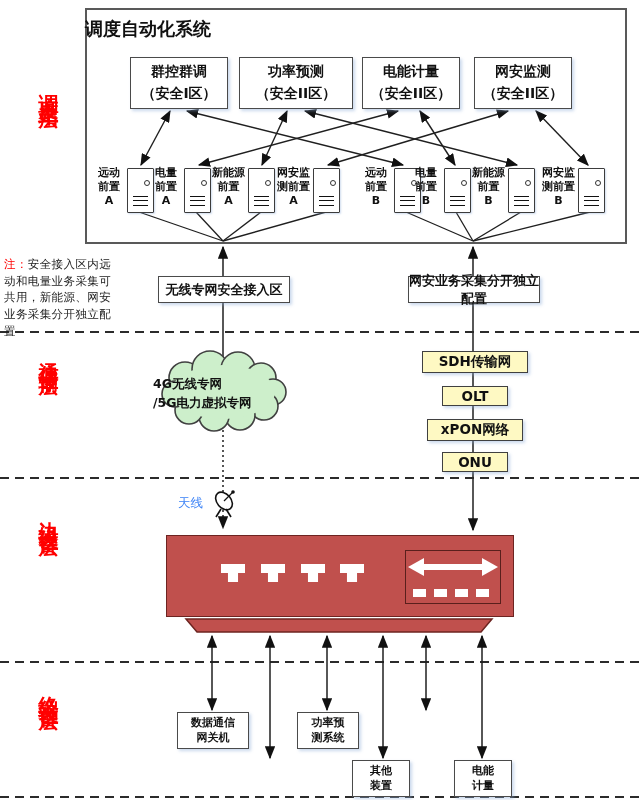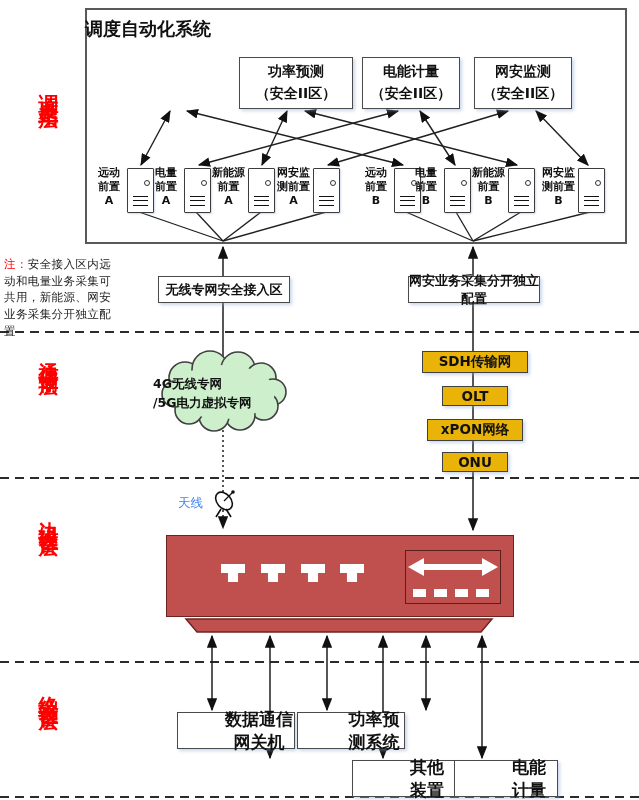"群控群调" div.node { html: none -> <div> <span>群控群调</span> <span>（安全I区）</span> </div> }
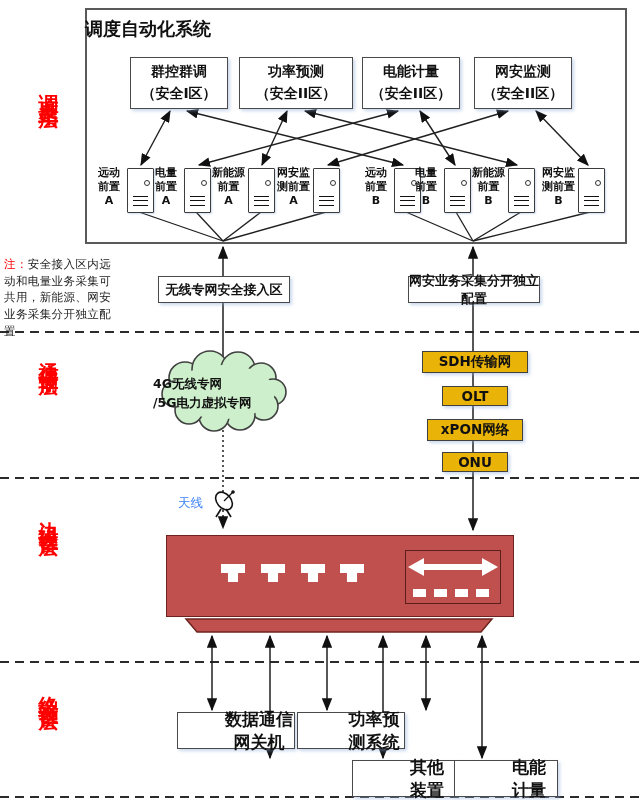"SDH传输网" .netnode { background: #eab308 -> #fef9c3 }
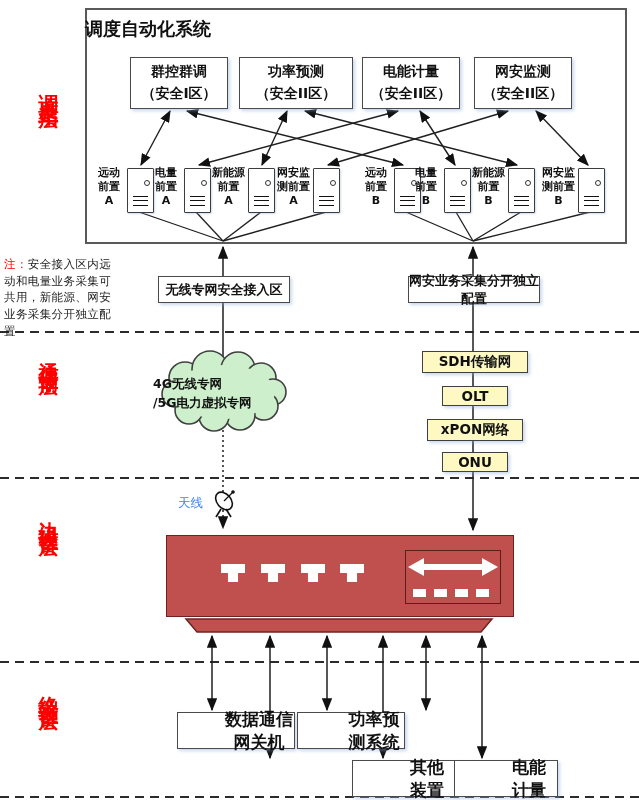"数据通信" .tbox { font-size: 17px -> 11px; padding-left: 46px -> none }
